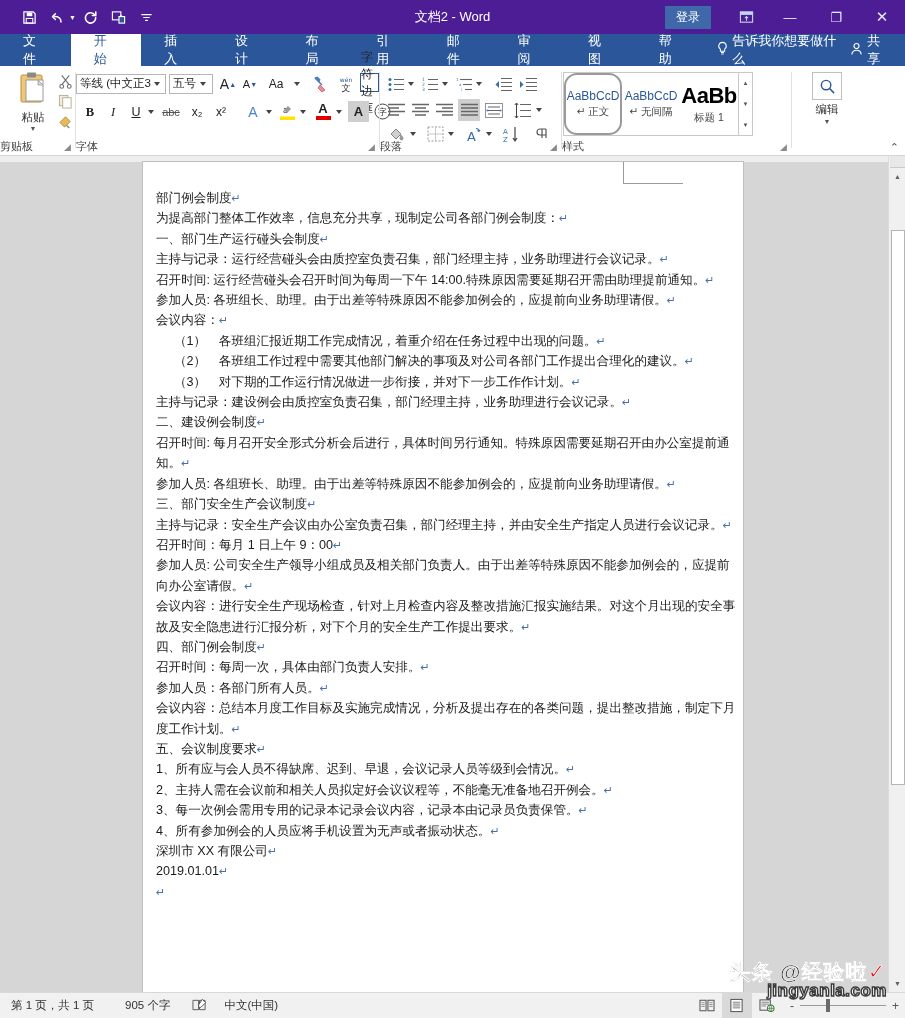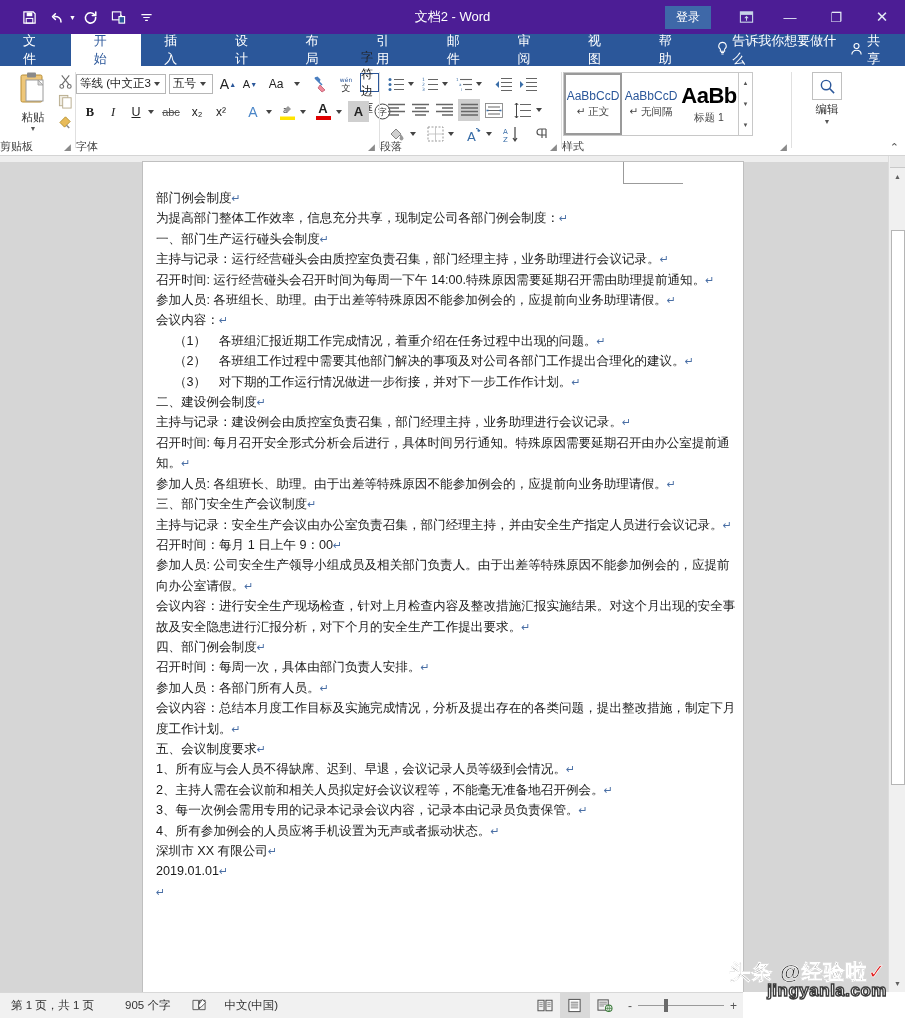"AaBbCcD" .style-item { border-radius: none -> 13px }
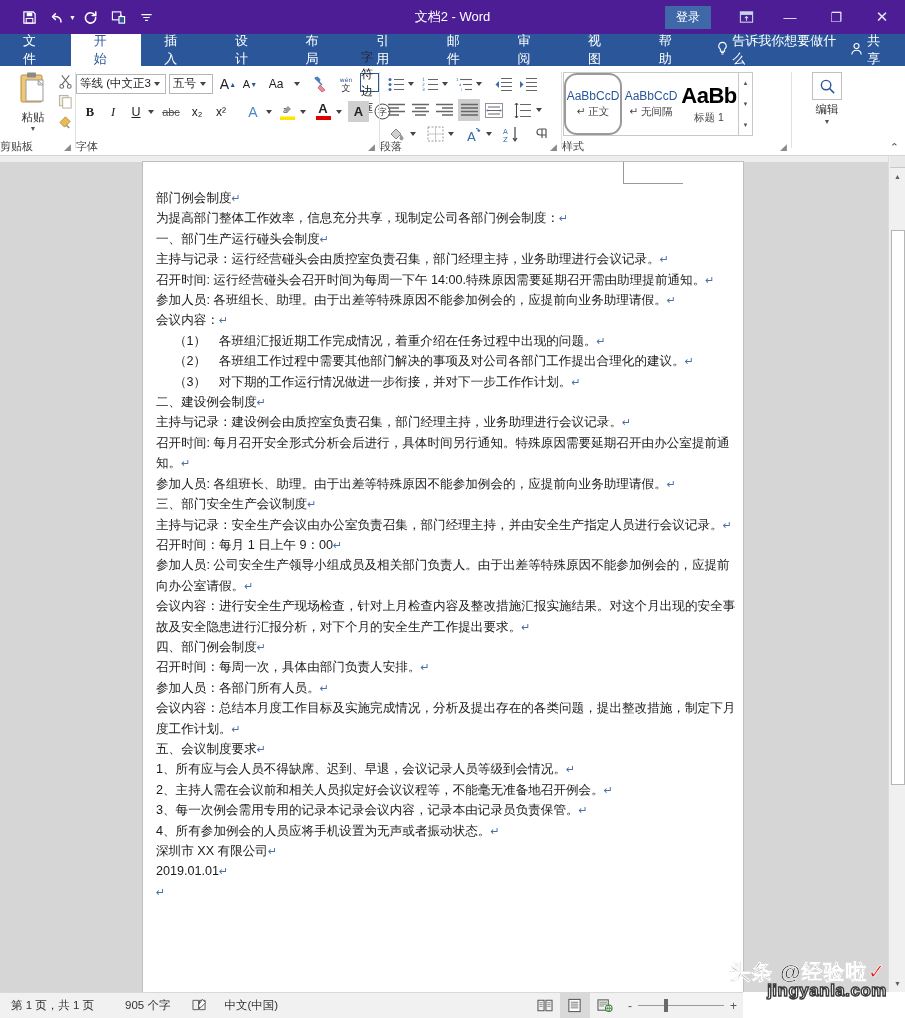"二、建设例会制度↵" p.dp { order: before "主持与记录：建设例会由质控室负责召集，部门经理主持，业务助理进行会议记录。↵" -> after "主持与记录：建设例会由质控室负责召集，部门经理主持，业务助理进行会议记录。↵" }
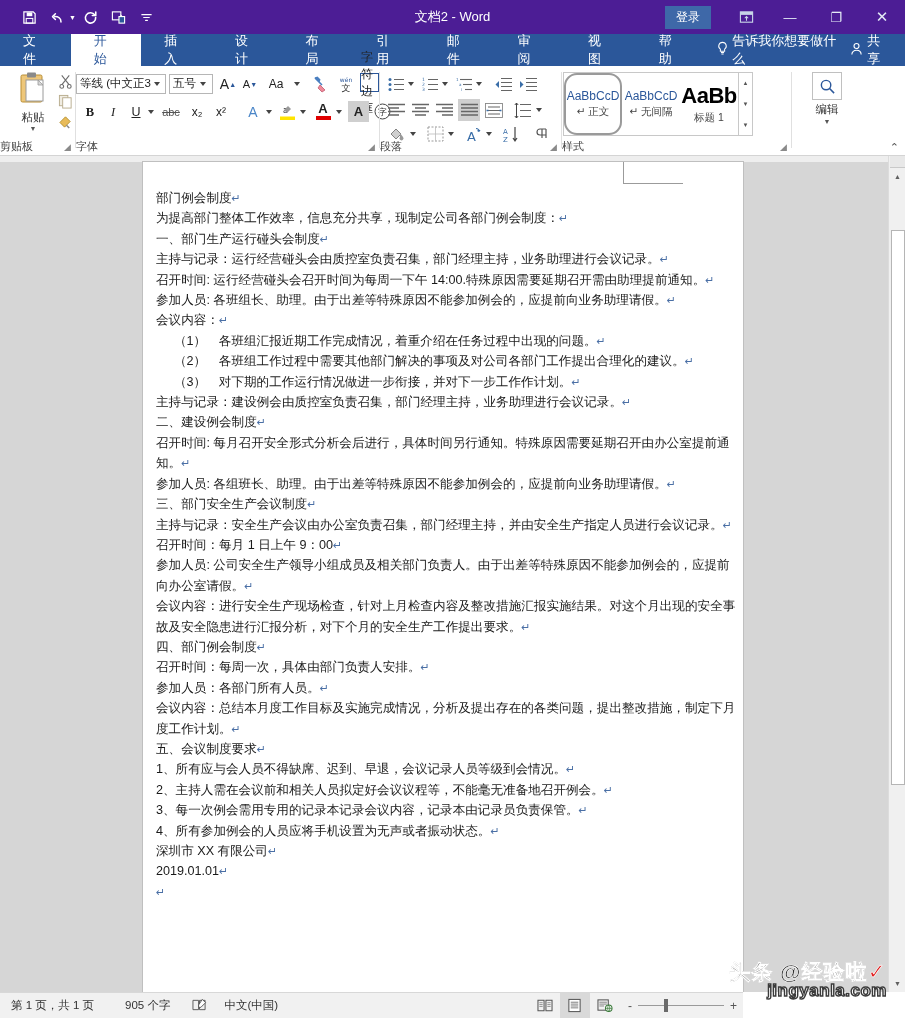"第 1 页，共 1 页" .statusbar { width: 743px -> 905px }
